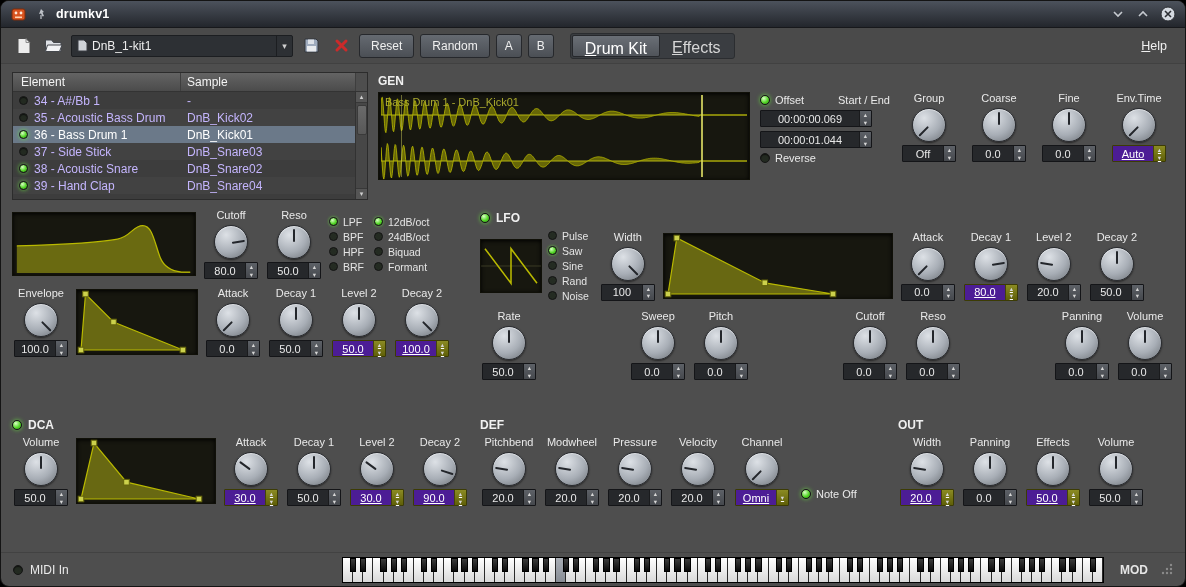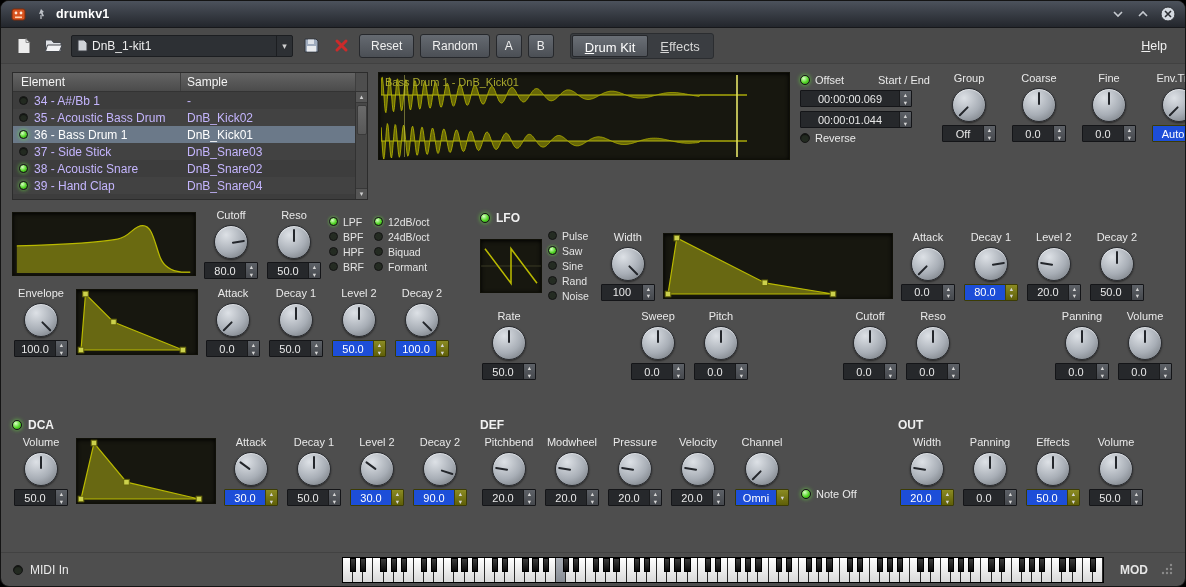"Drum Kit" .tab { font-size: 13px -> 16px }
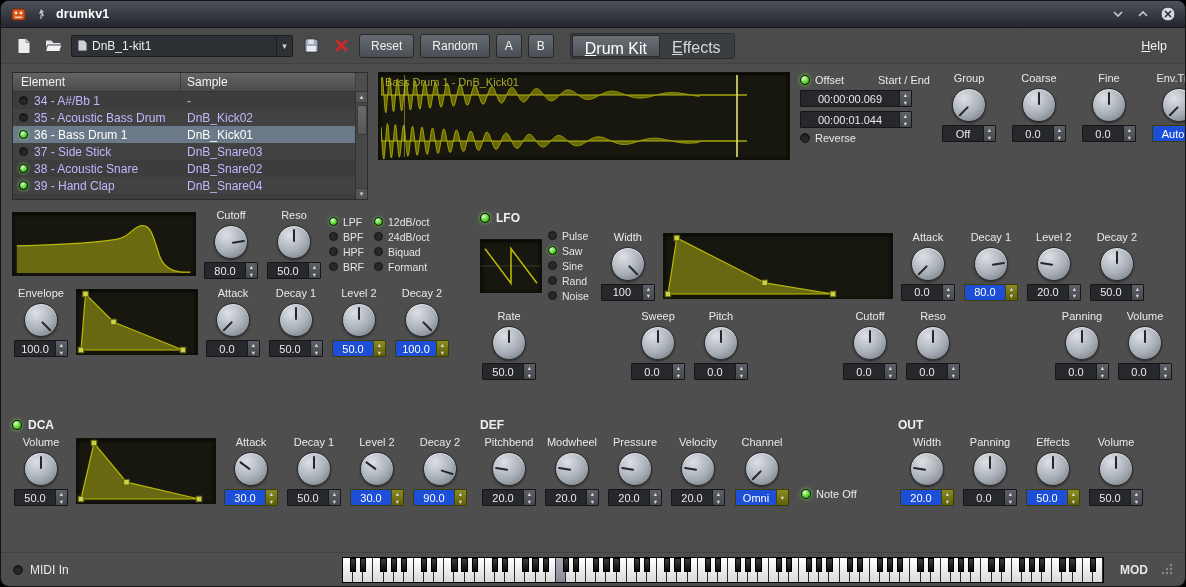"GEN" div.sec-title { html: none -> <div> <span>GEN</span> </div> }
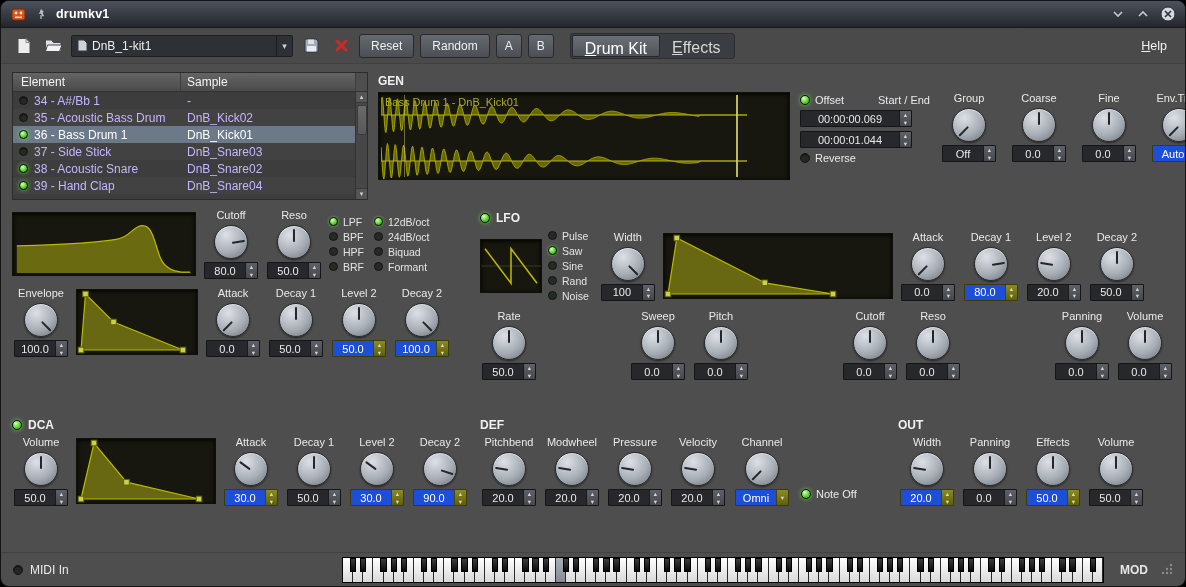"Bass Drum 1 - DnB_Kick01" .wavewrap { width: 412px -> 372px }
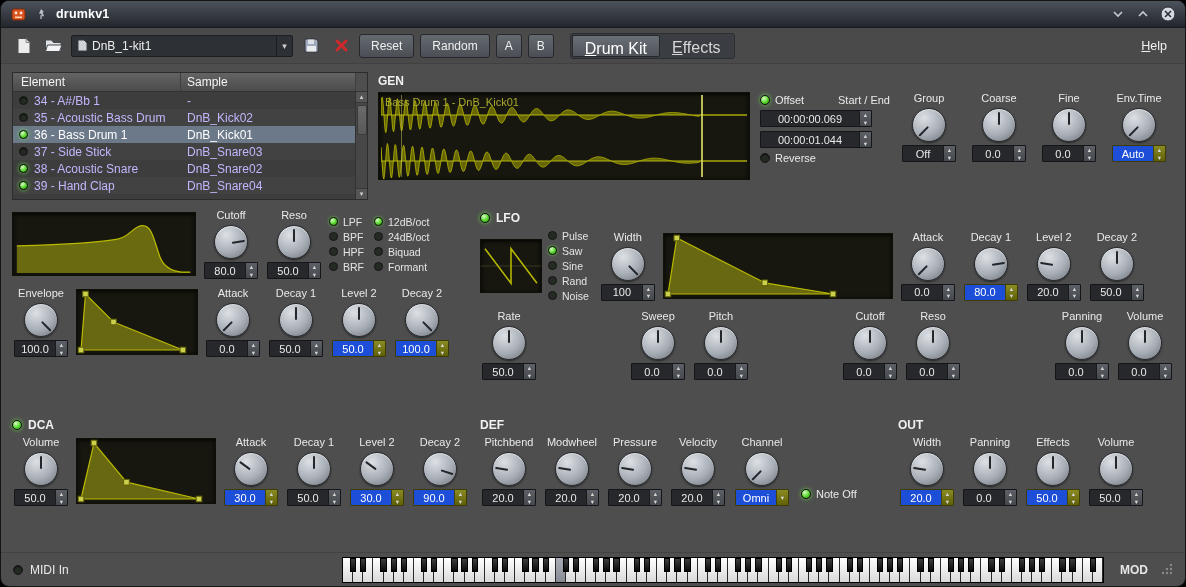"Auto" .spin.hl { background: #1d4ed8 -> #4c1d95; text-decoration: none -> underline }
